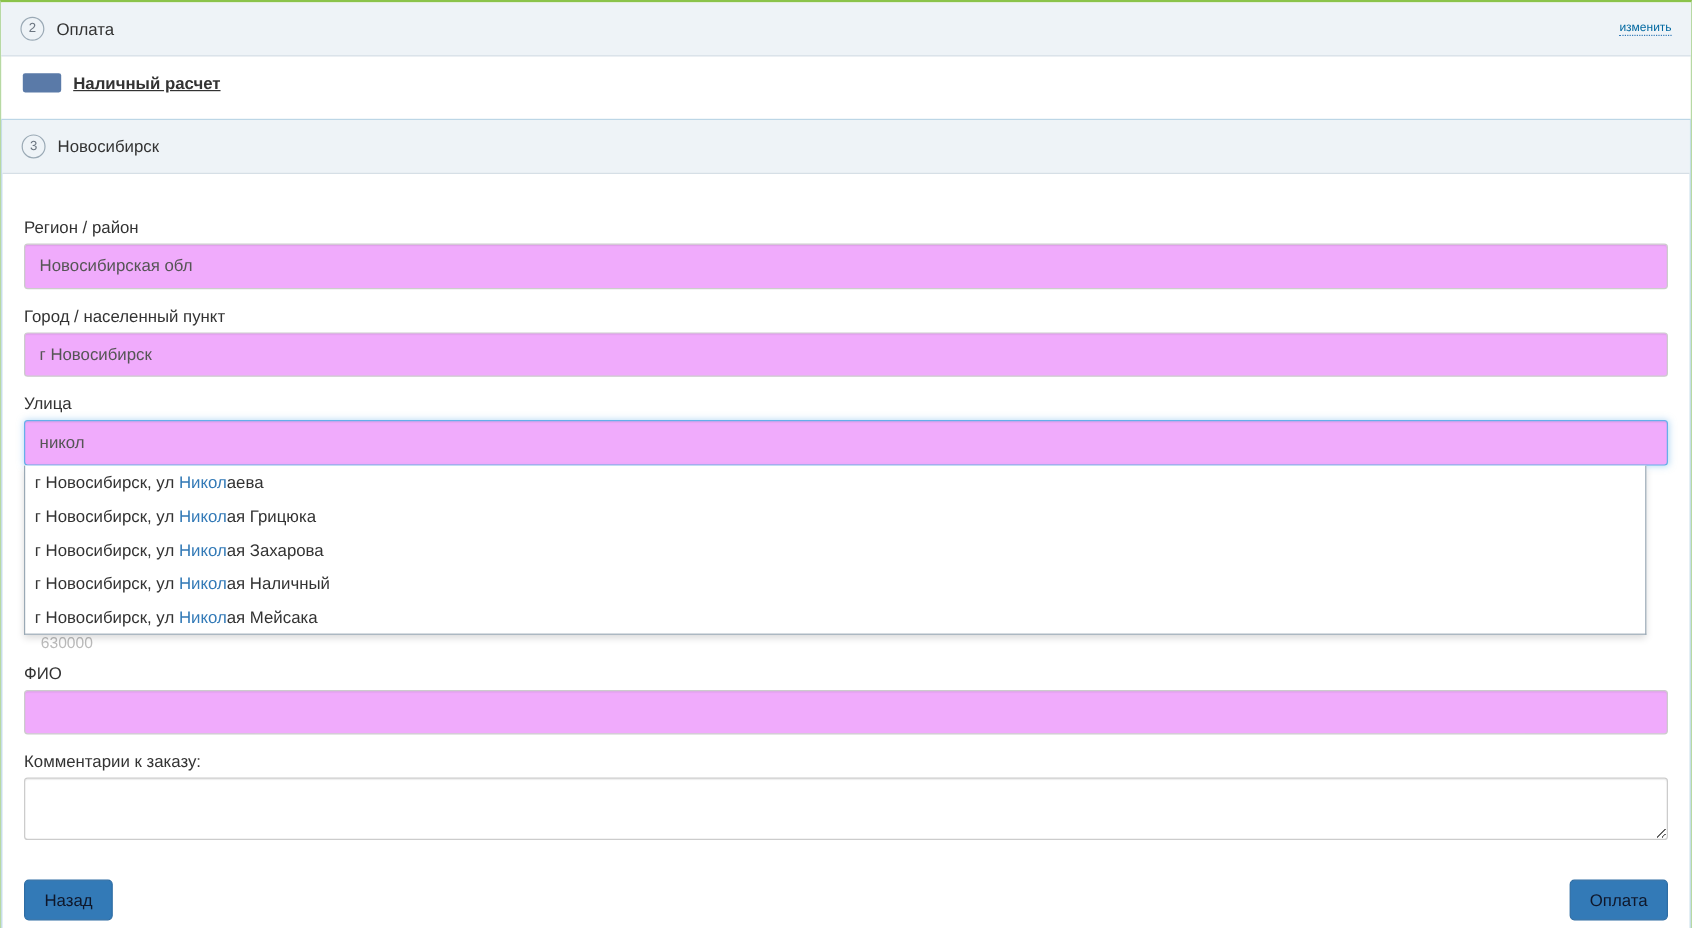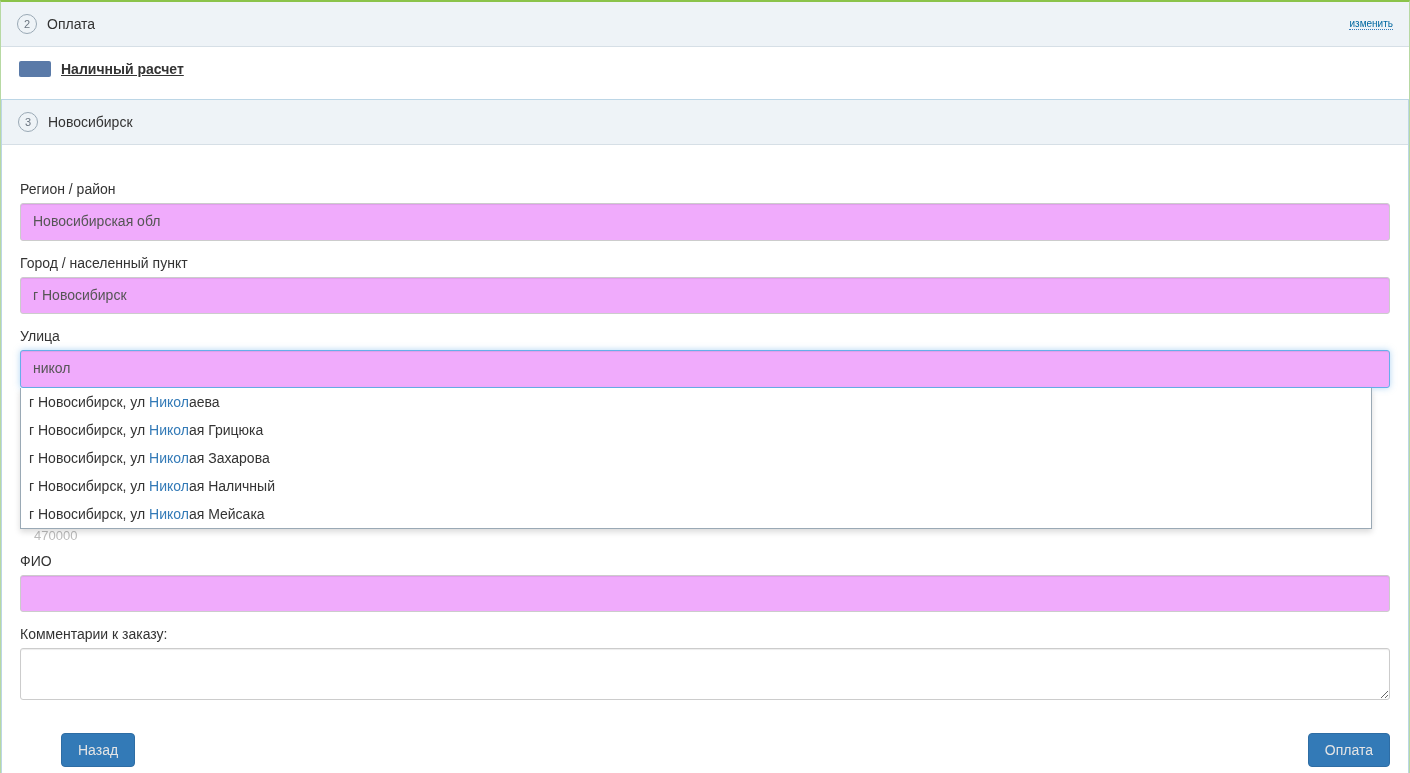"470000" div.hidden-field-value { text: 470000 -> 630000 }
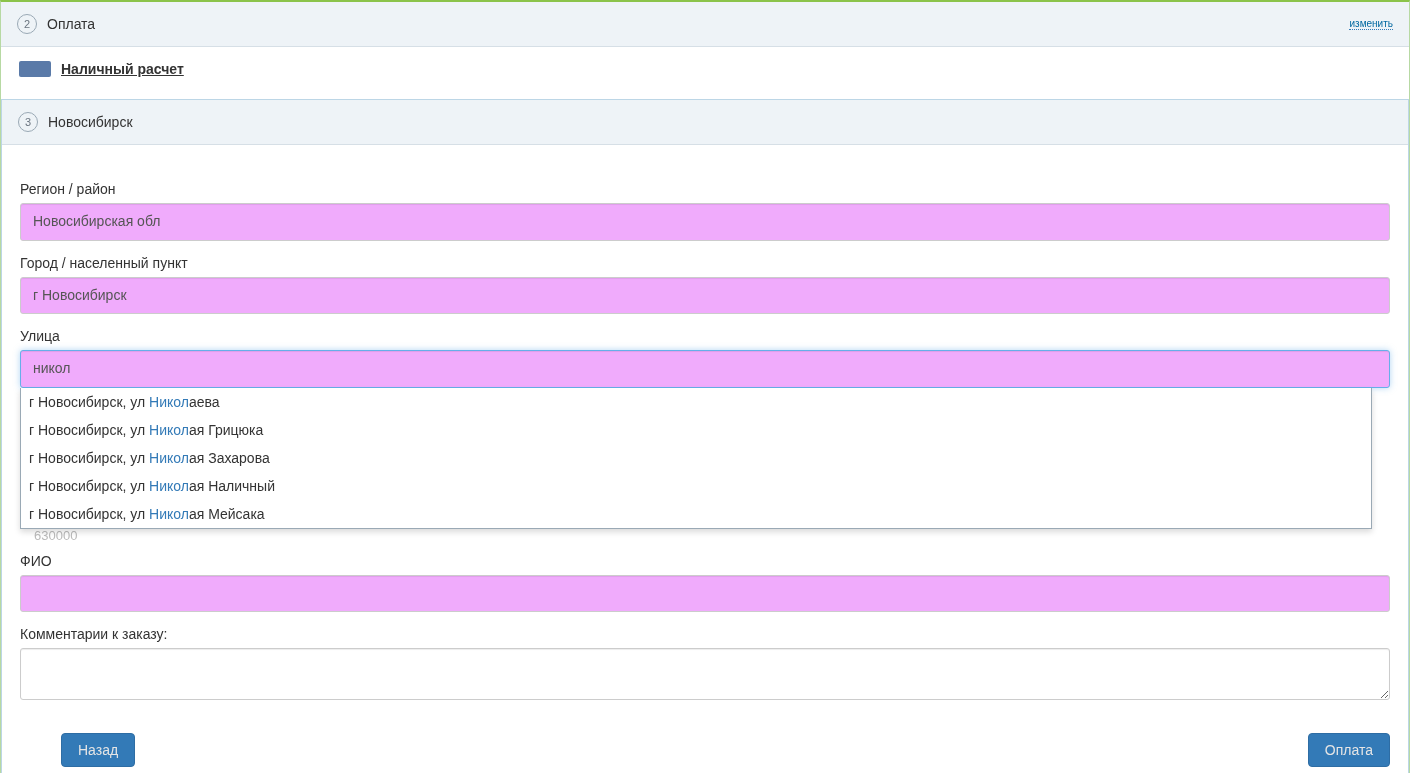"Назад" .btn { color: #e5e5e5 -> #0f172a; margin-left: 41px -> none }
